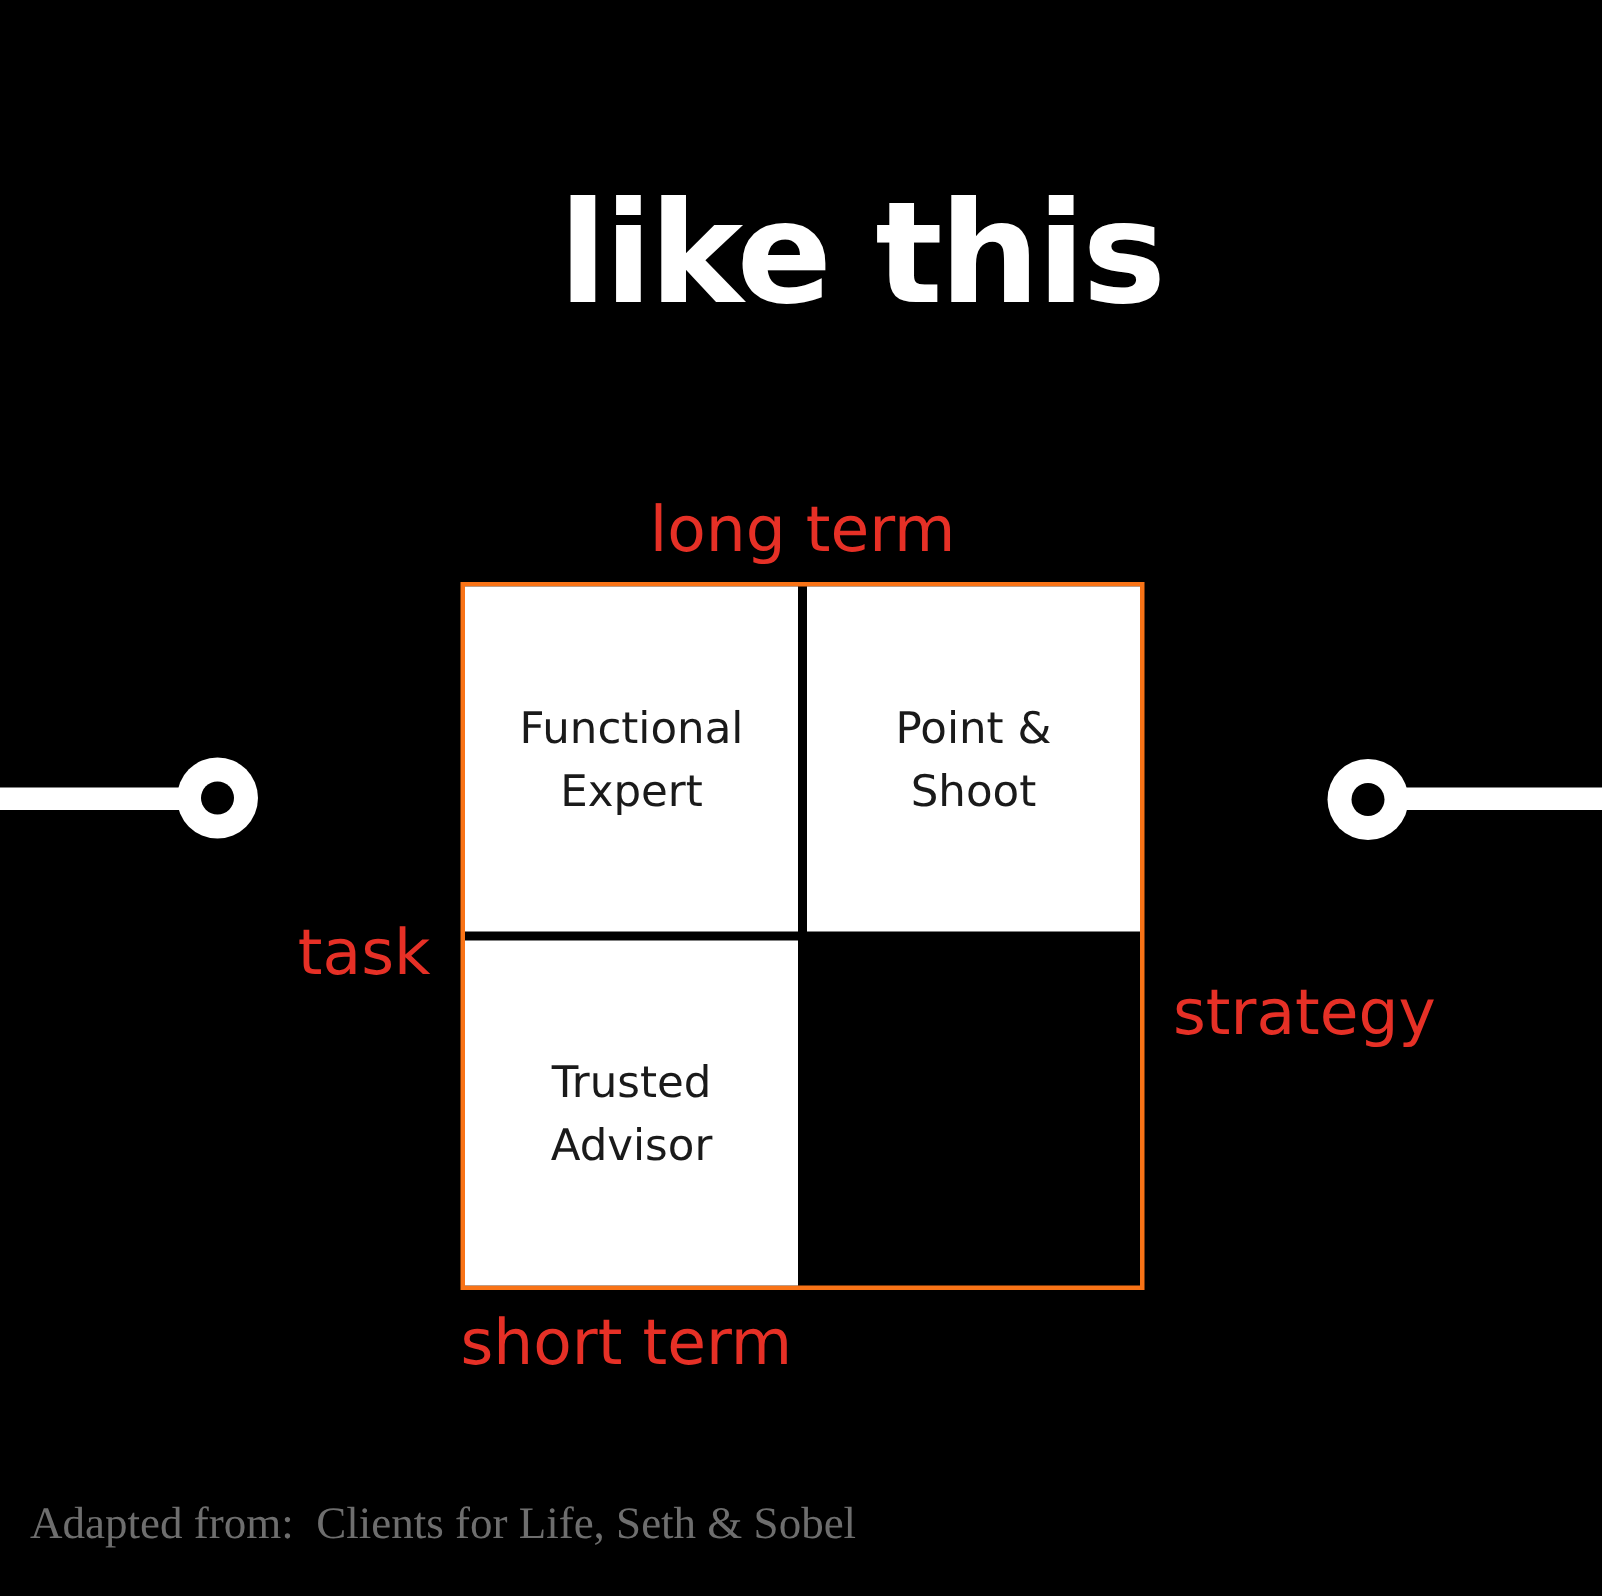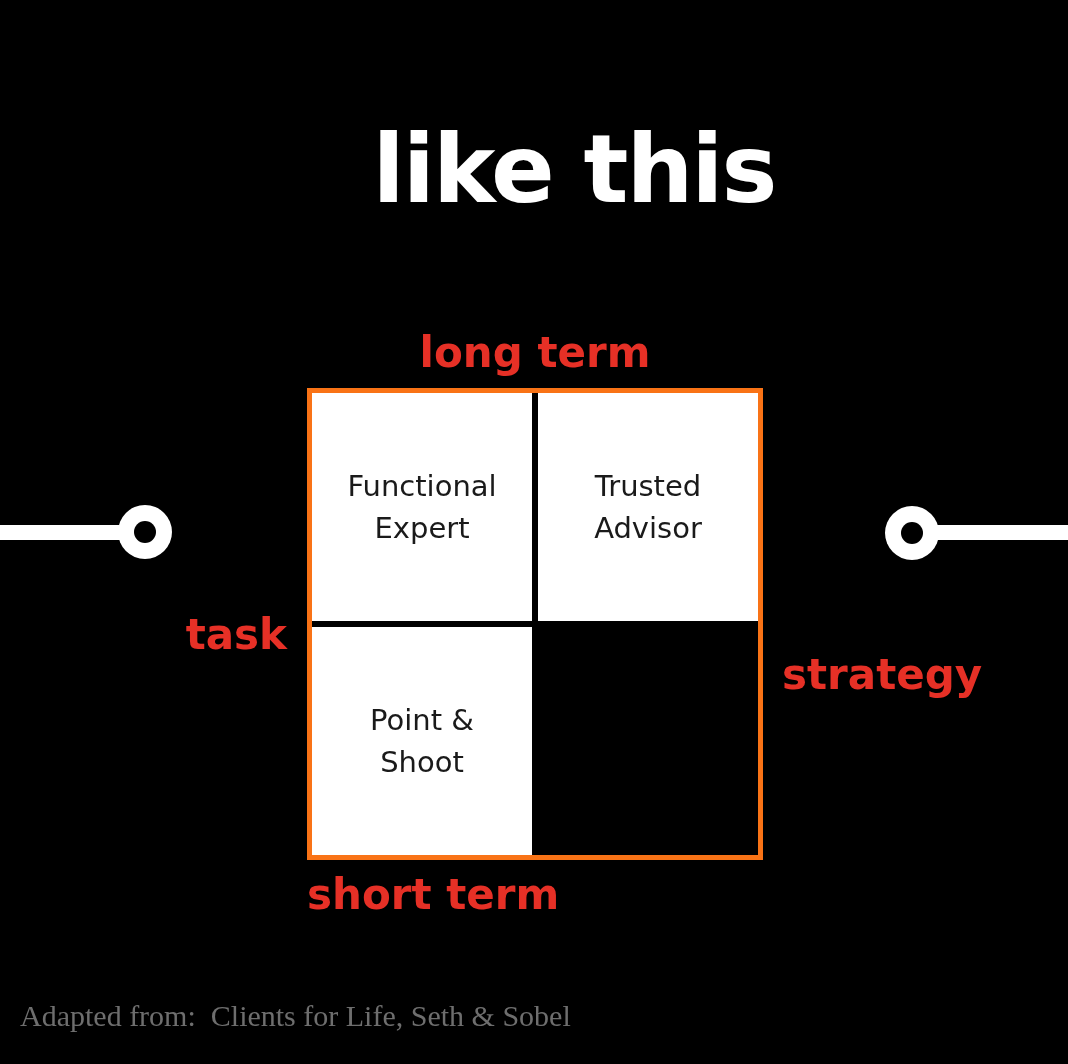"long term" .axis-label { font-weight: 700 -> 400 }
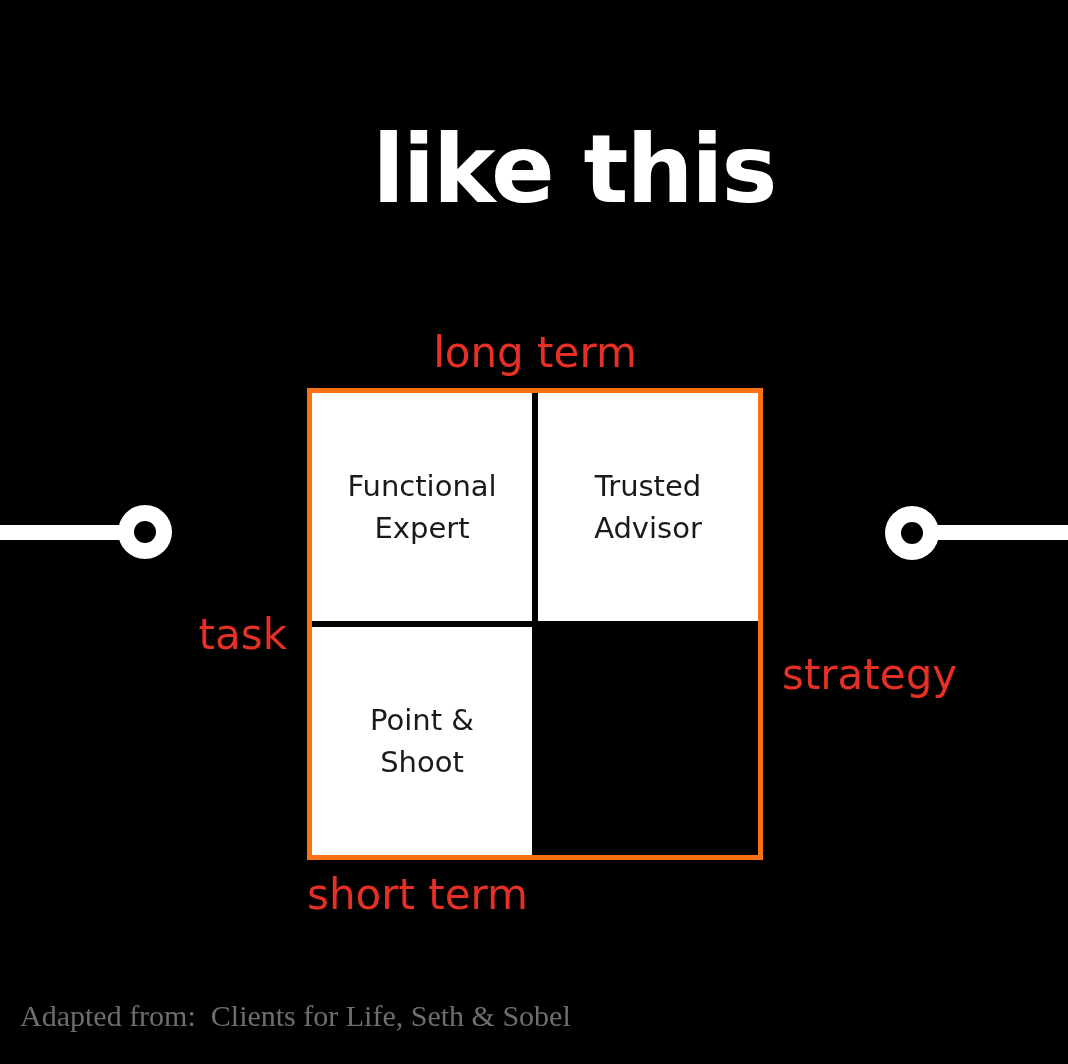"Functional" .matrix { border: 5px solid #f97316 -> 3px solid #f97316 }
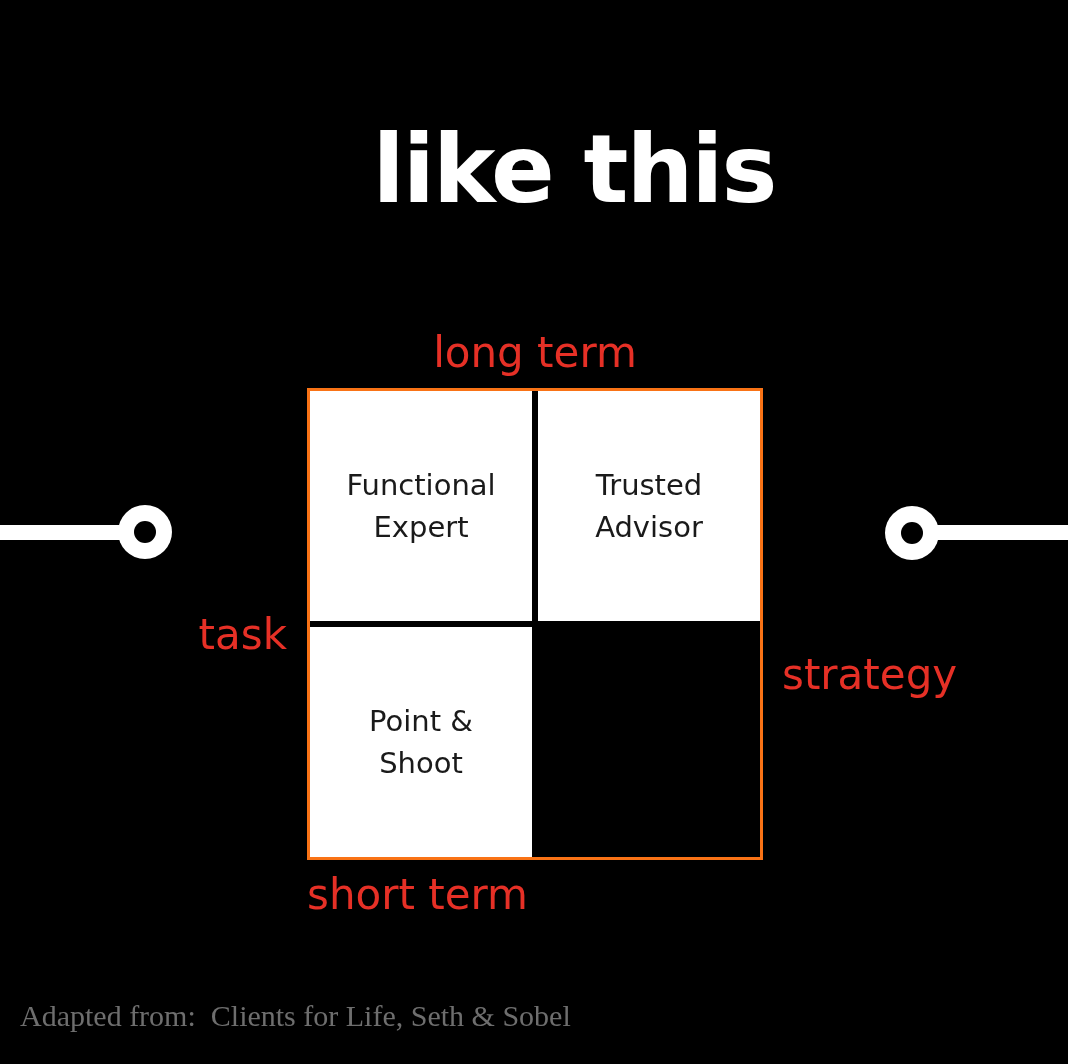"Trusted" div.quadrant { order: before "Point &" -> after "Point &" }
